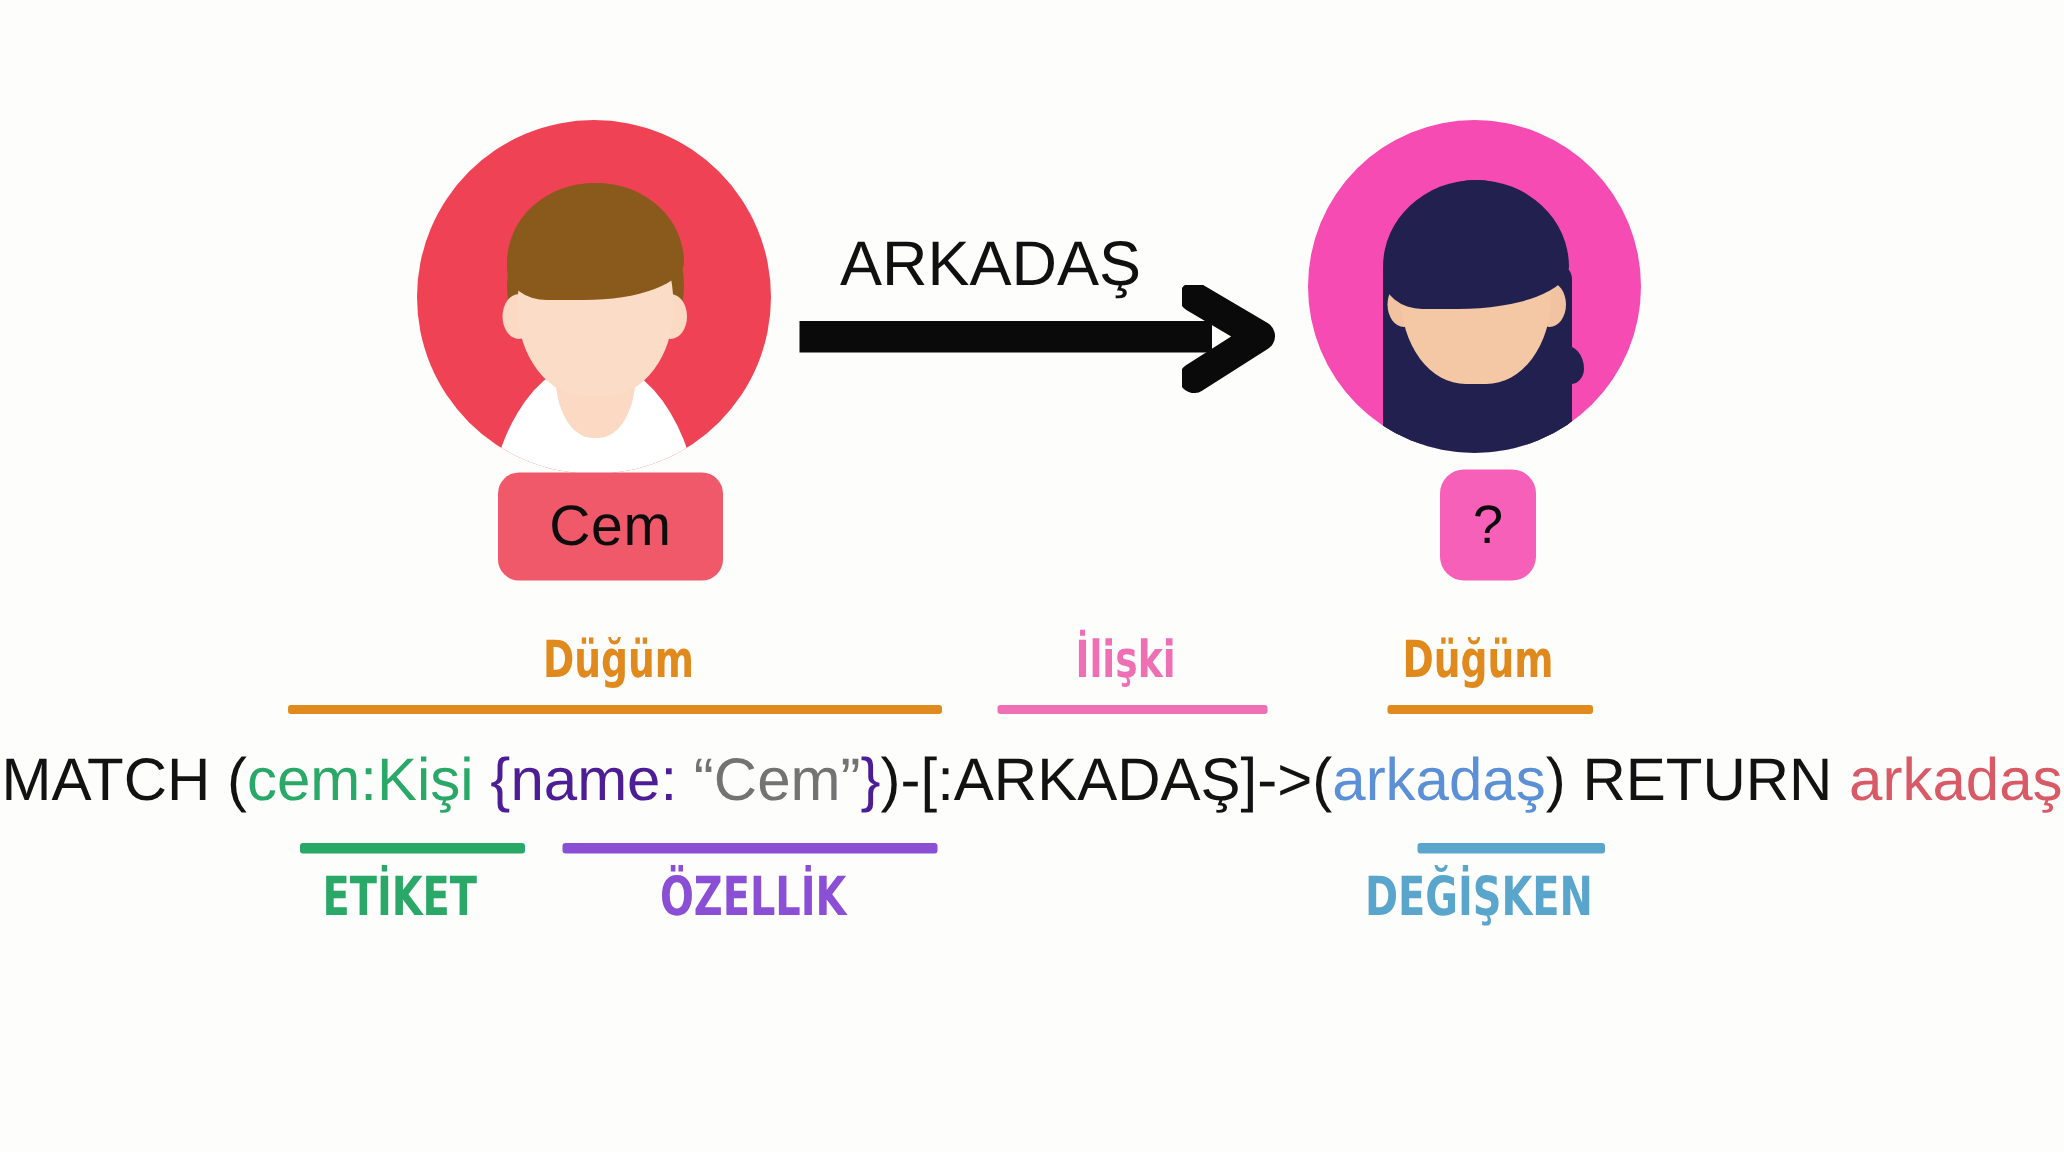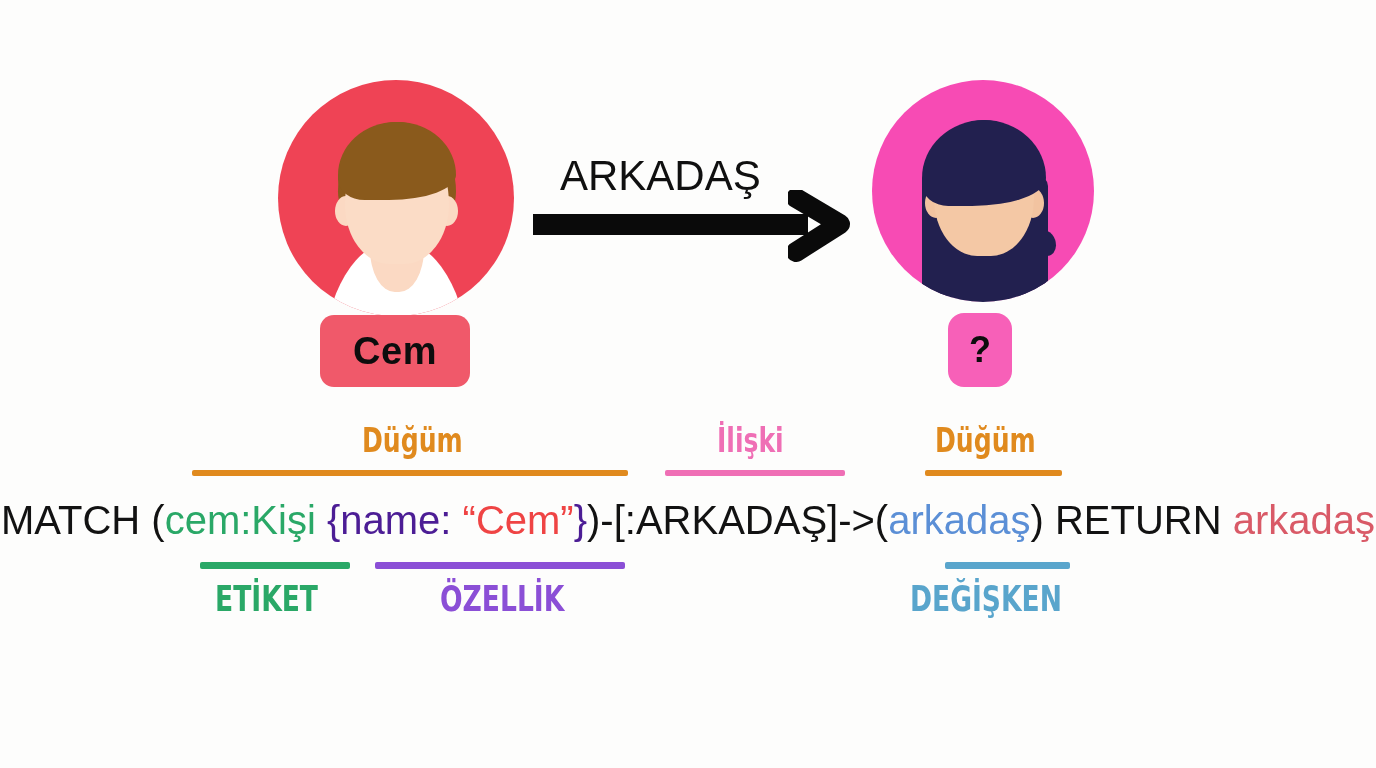"Cem" .badge { font-weight: 700 -> 400; margin-left: none -> 12px }
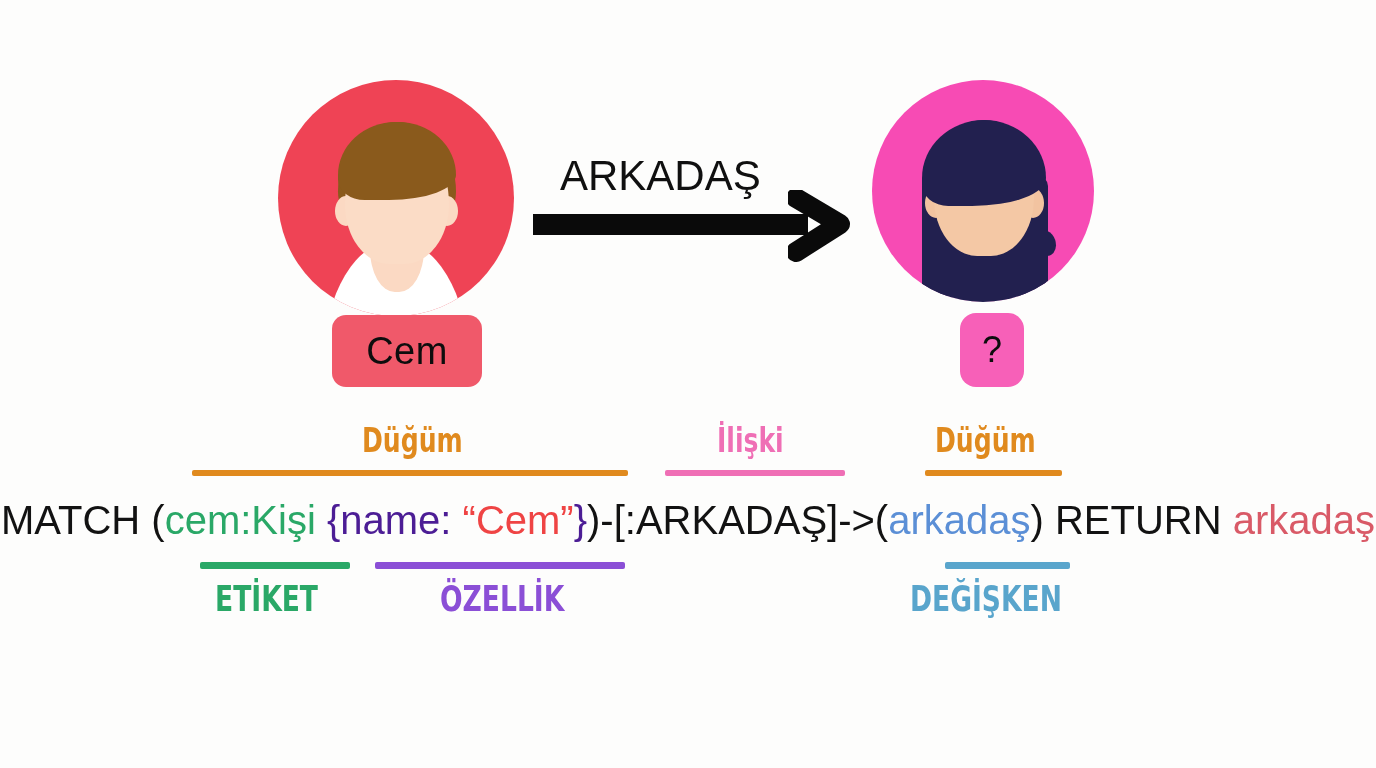"“Cem”" .q-value { color: #ef4444 -> #737373 }
